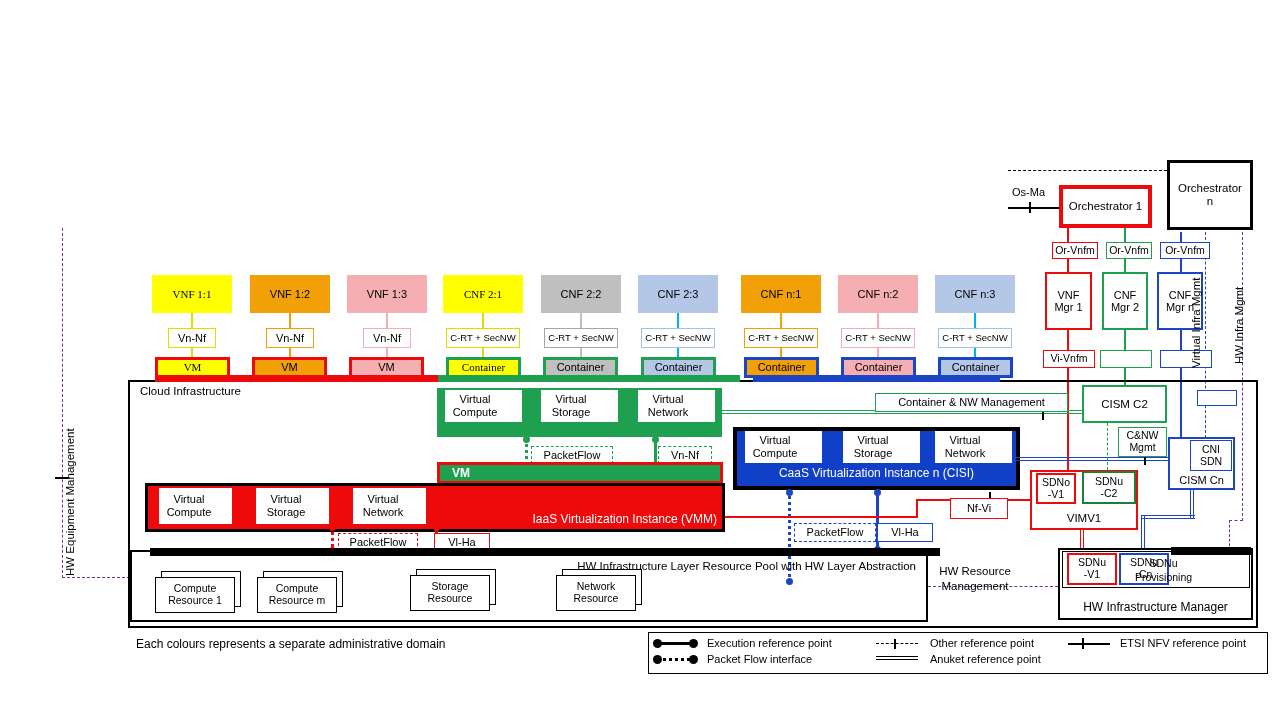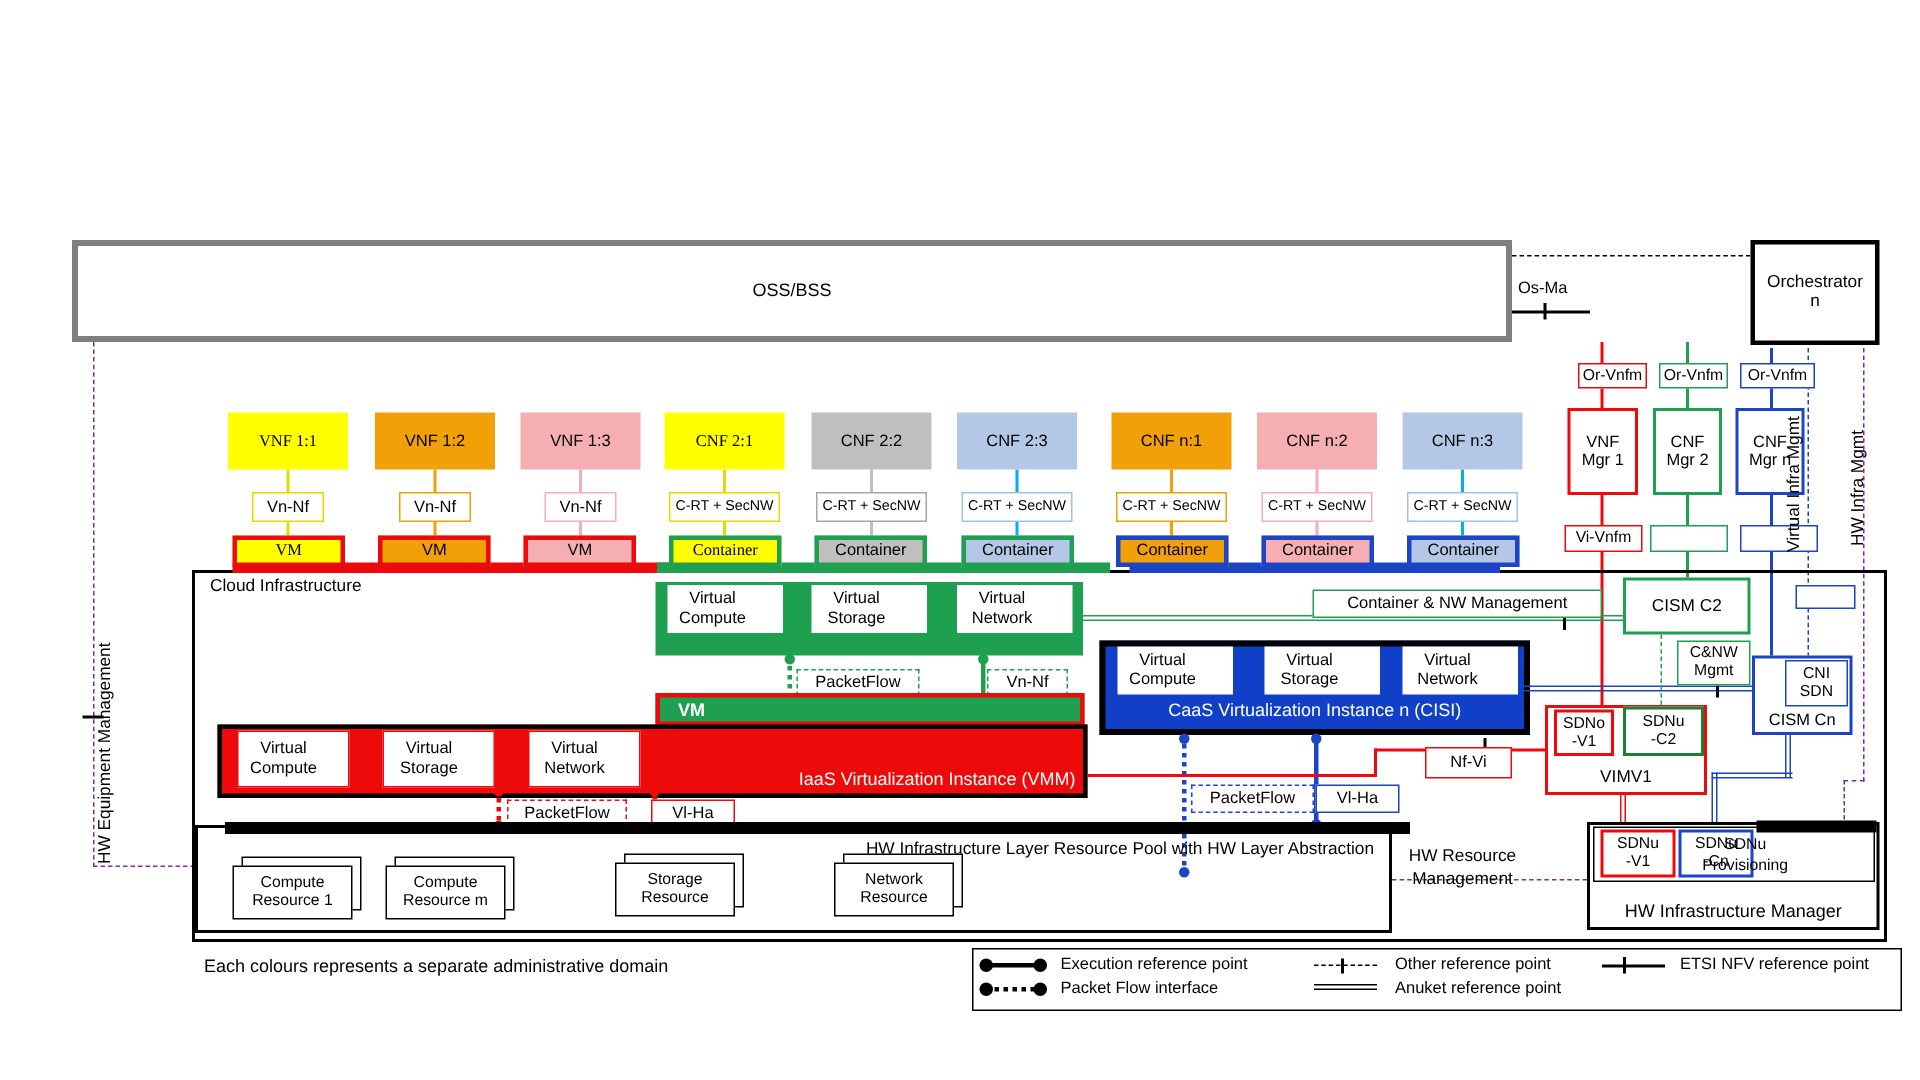"OSS/BSS" div.abs { html: <div> <span>OSS/BSS</span> </div> -> none }
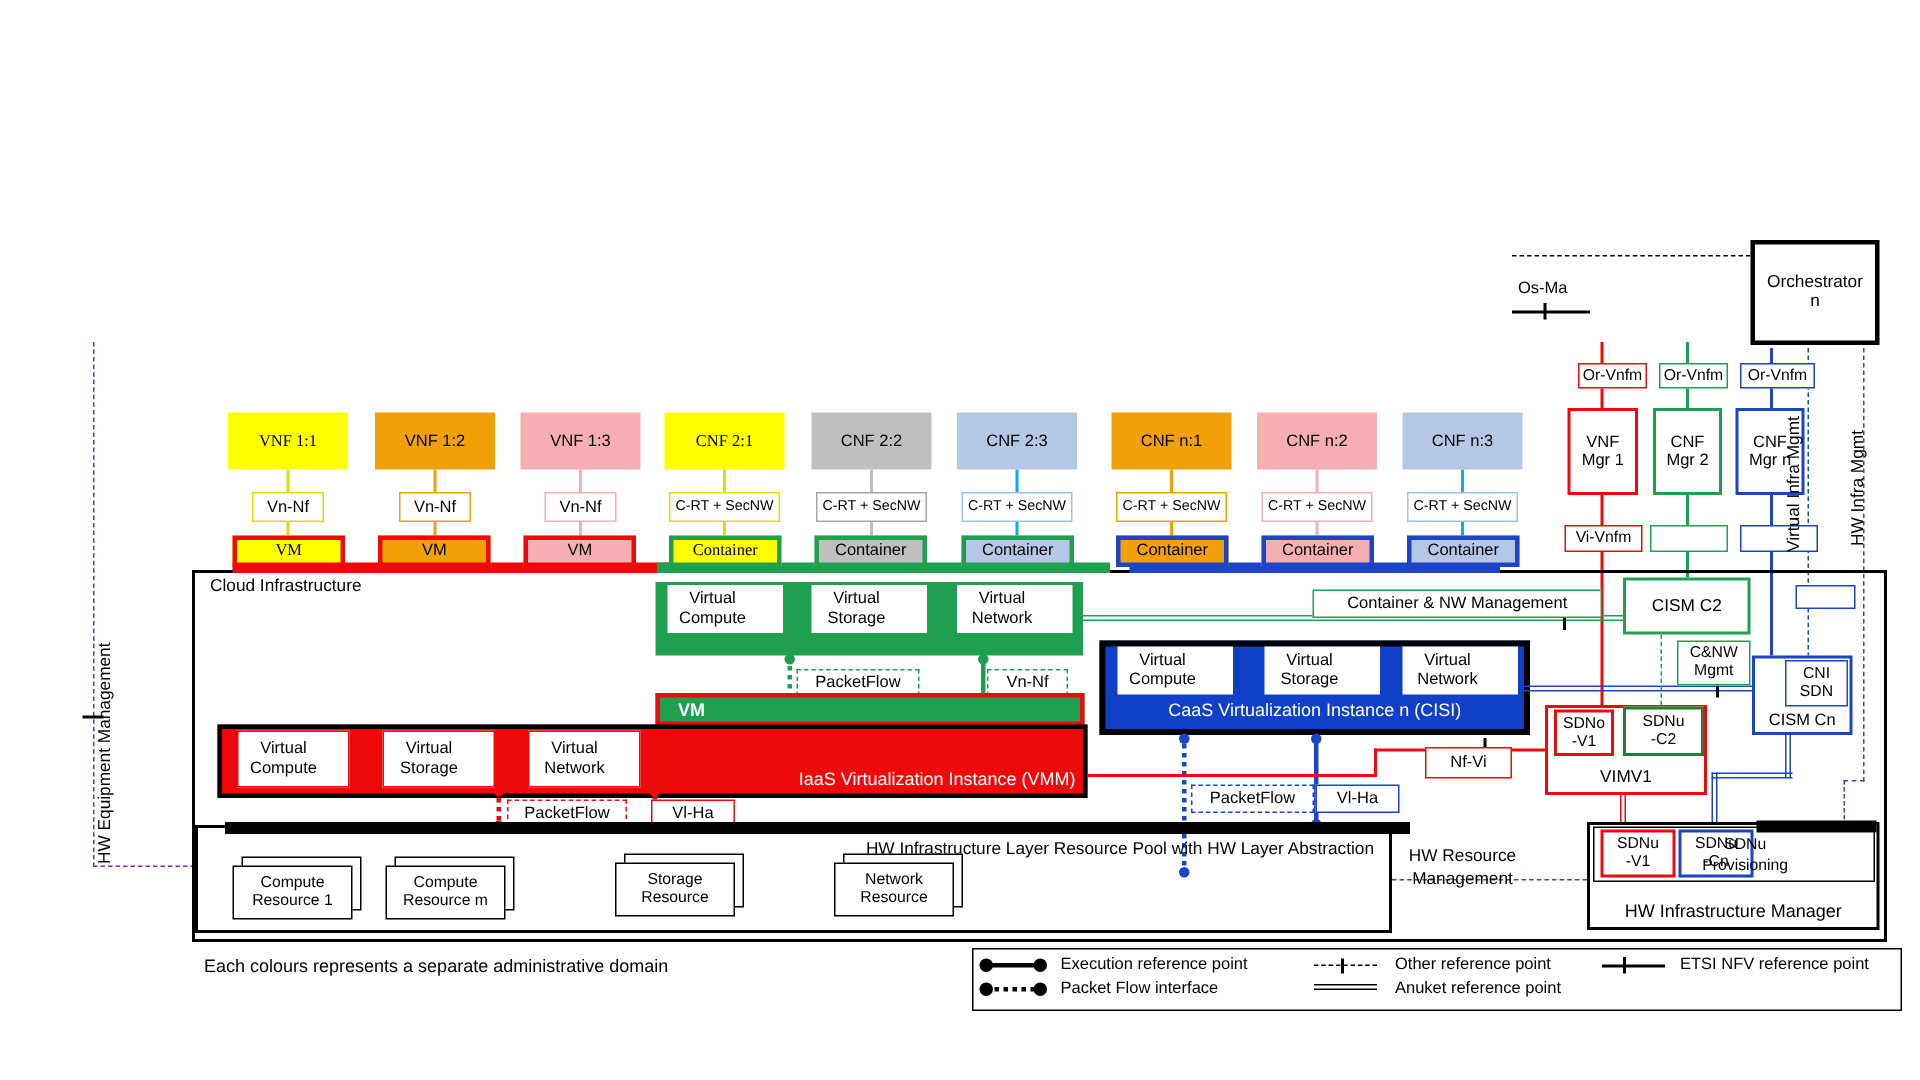"Orchestrator 1" div.abs { html: none -> <div> <span>Orchestrator 1</span> </div> }
